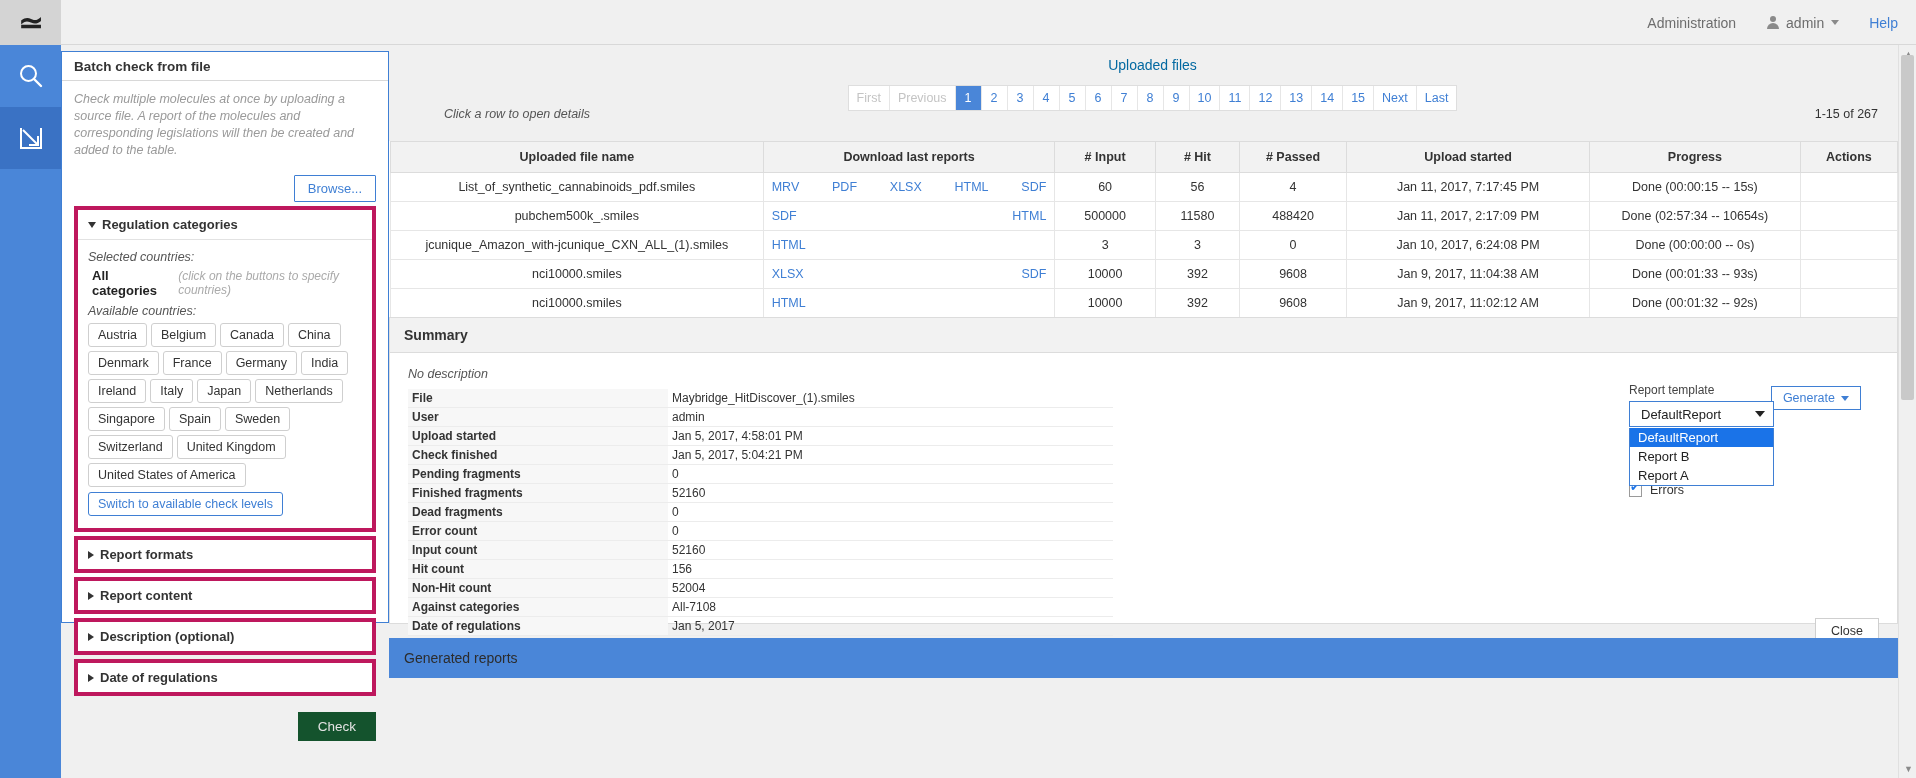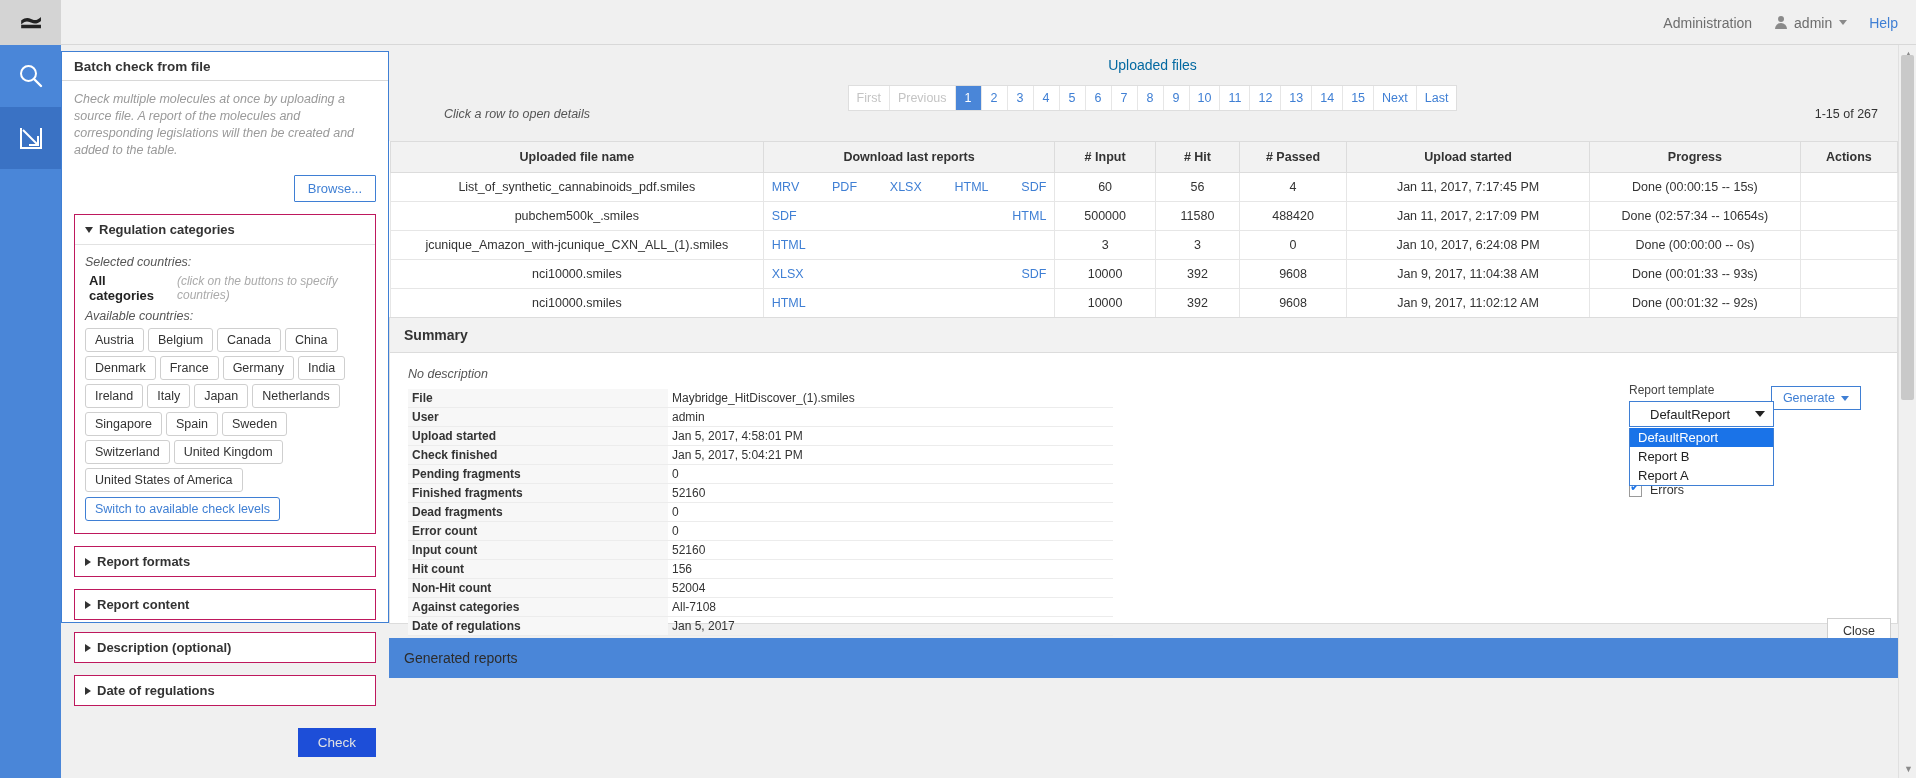"Administration" .topbar-right { gap: 22px -> 30px }
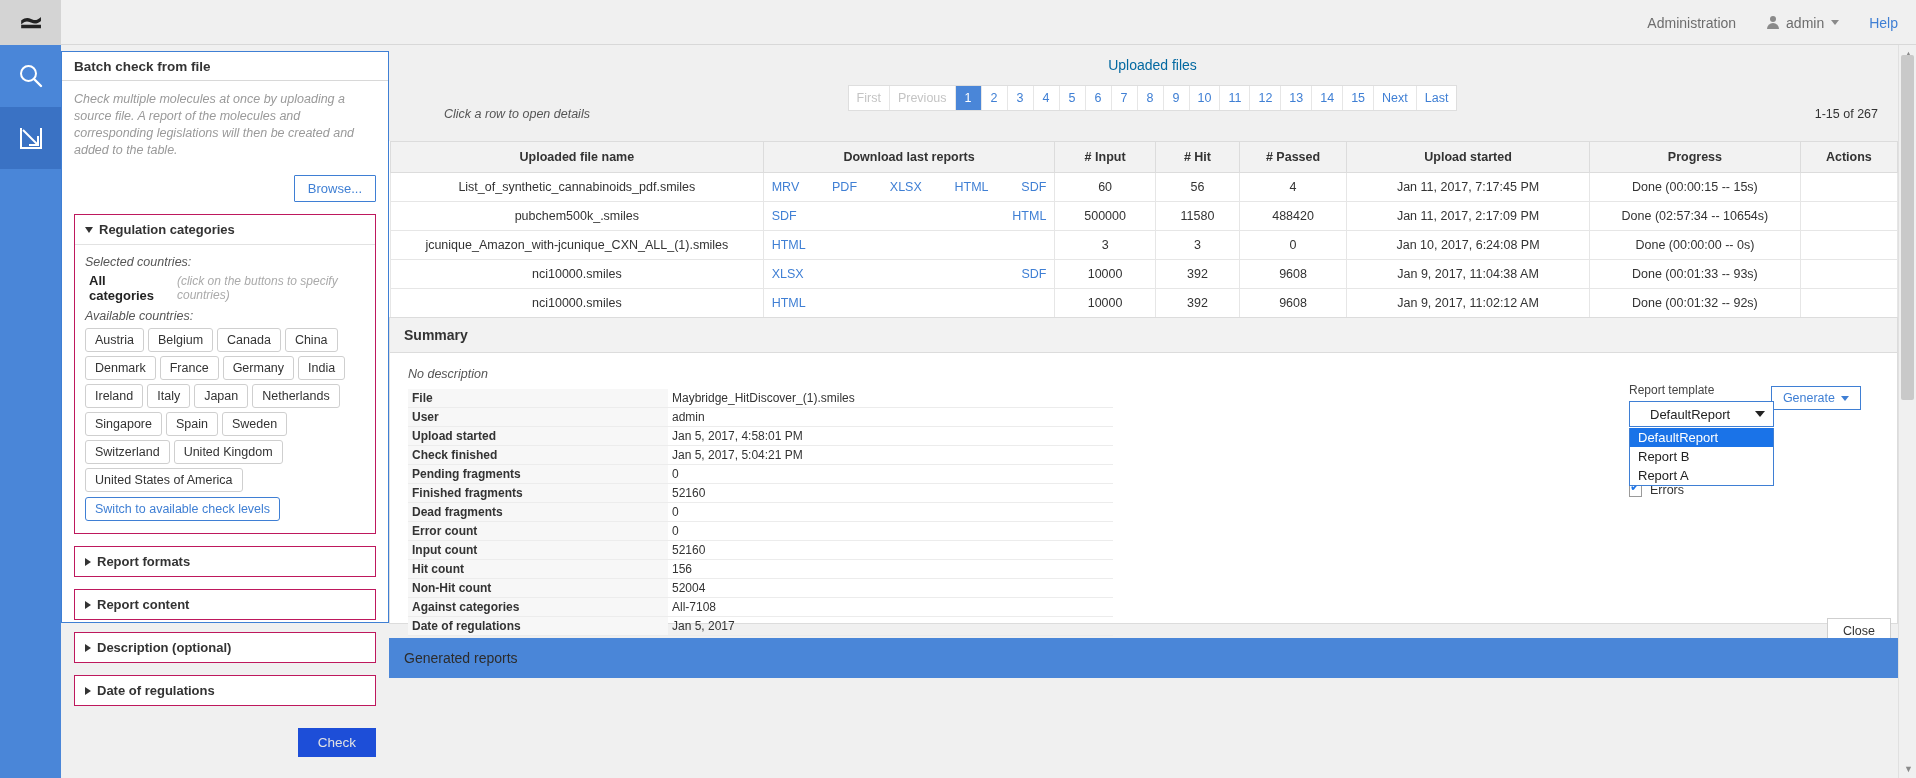"Regulation categories" .accordion { border: 1px solid #be185d -> 4px solid #be185d; margin-top: 12px -> 4px }
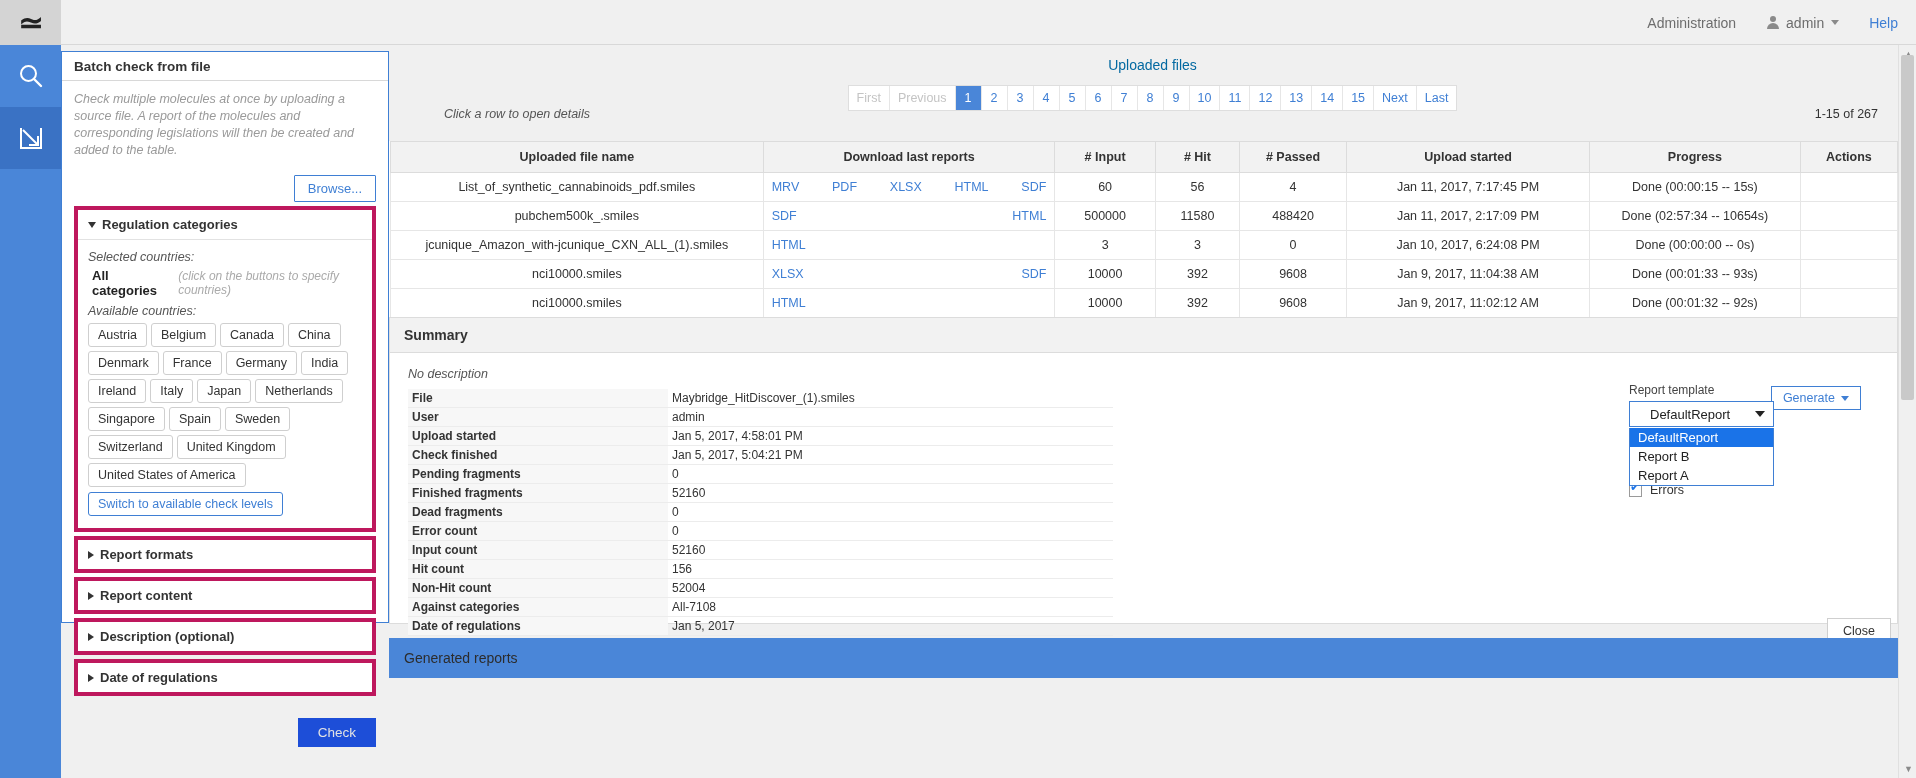"DefaultReport" .select-box { padding: 0 20px -> 0 11px }
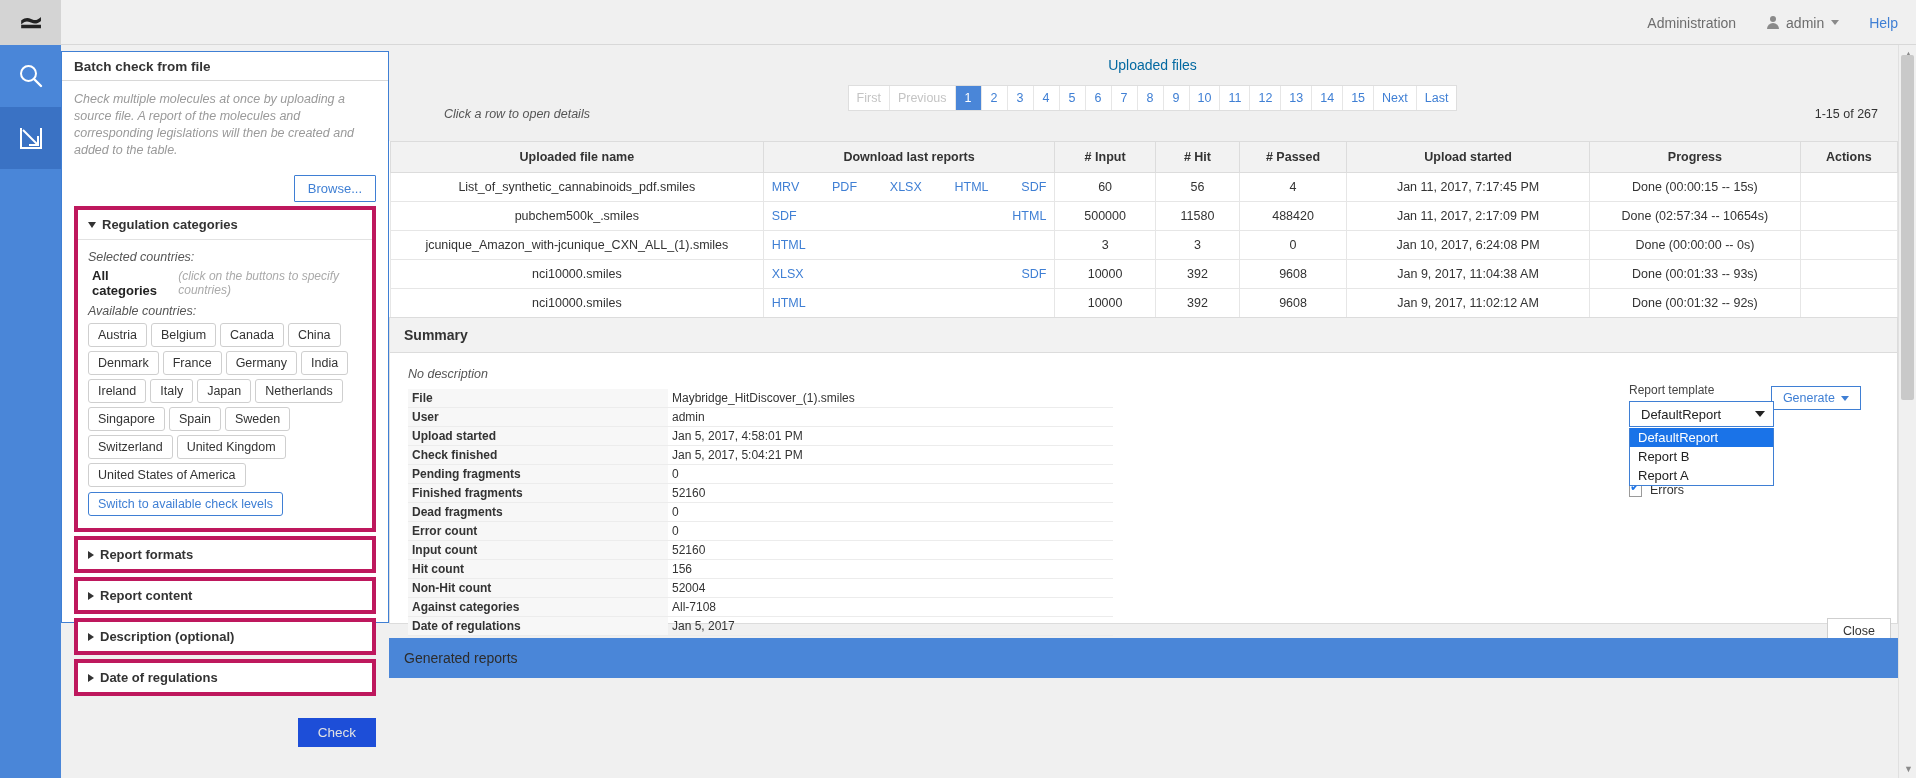"Close" .close-row { right: 6px -> 18px }
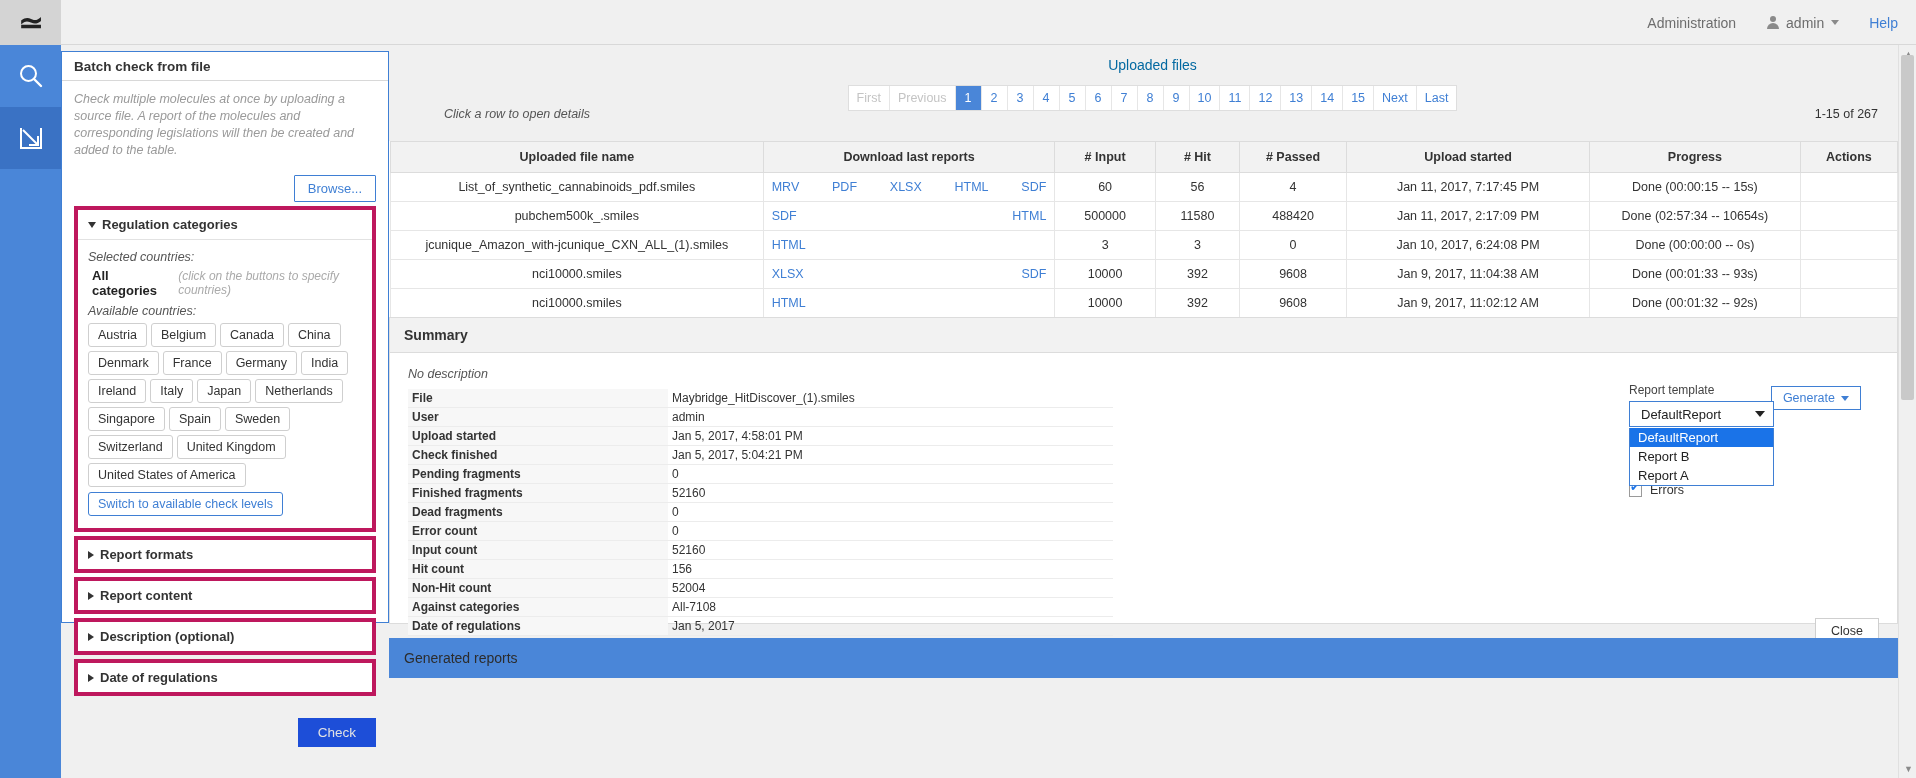"Check" .btn-disabled { background: #1d4ed8 -> #14532d; margin-top: 6px -> none }
